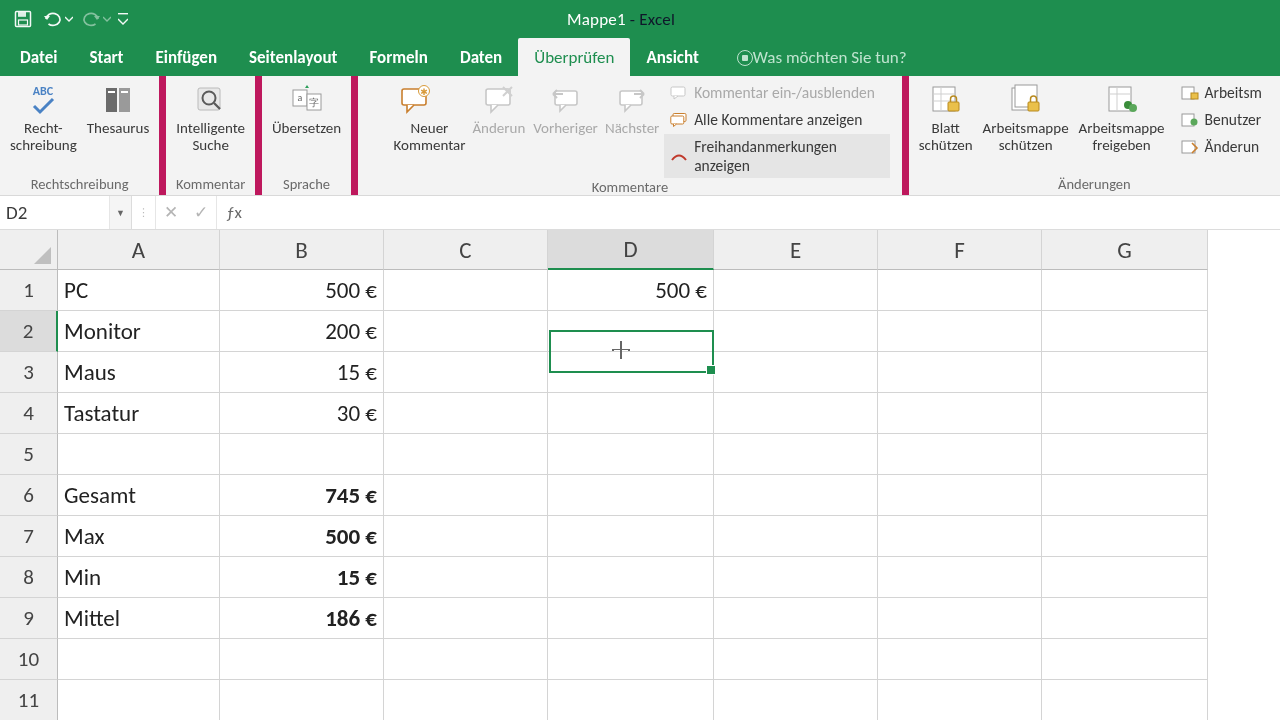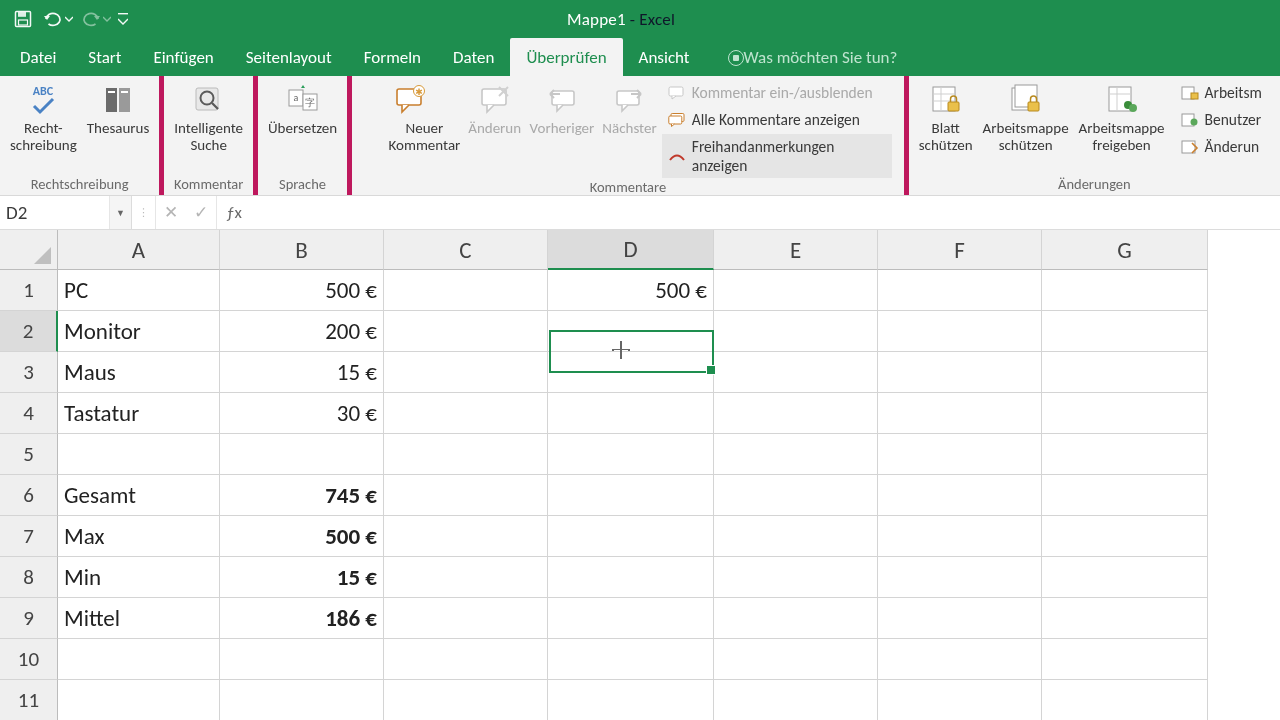"Datei" .tabs-row .tab { font-weight: 400 -> 700 }
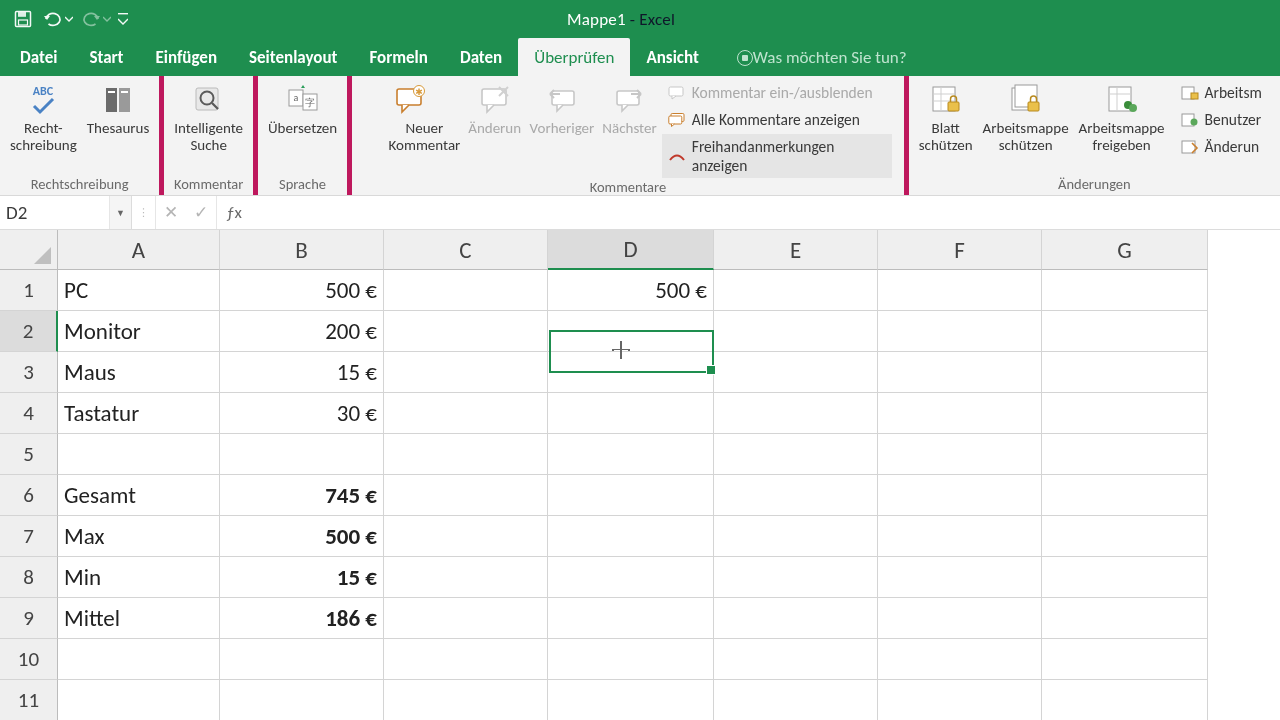"ABC" .group { border-right: 5px solid #be185d -> 7px solid #be185d }
